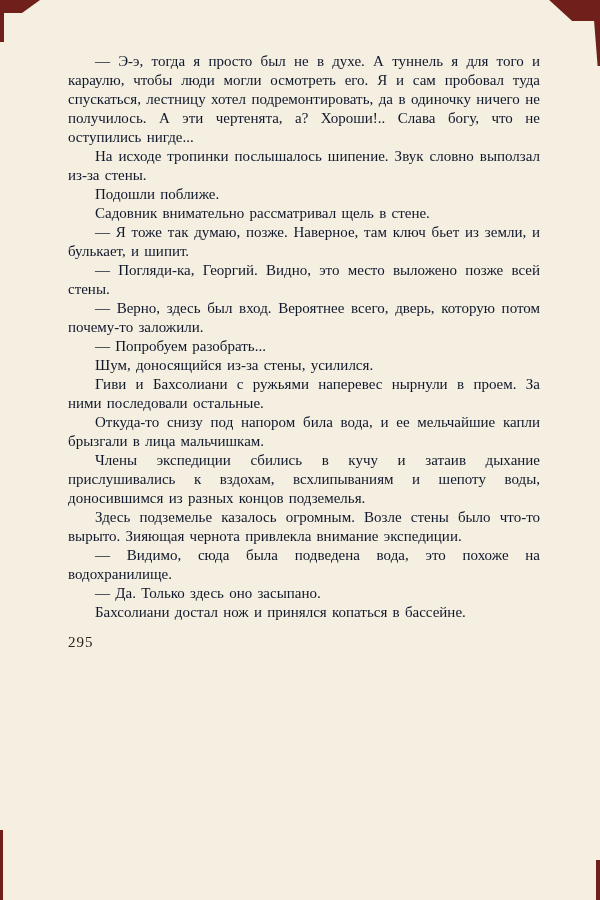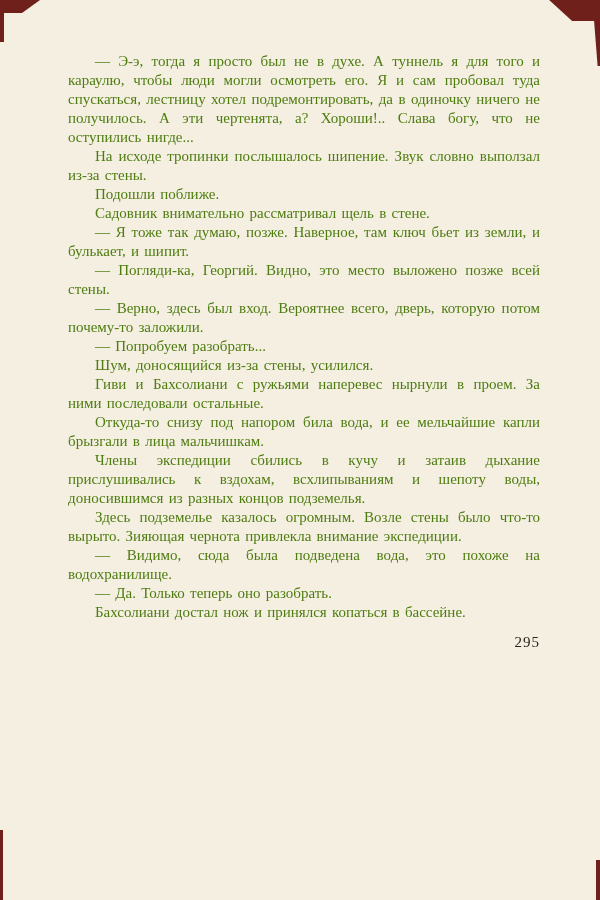"— Э-э, тогда я просто" .text-block { color: #4d7c0f -> #0f172a }
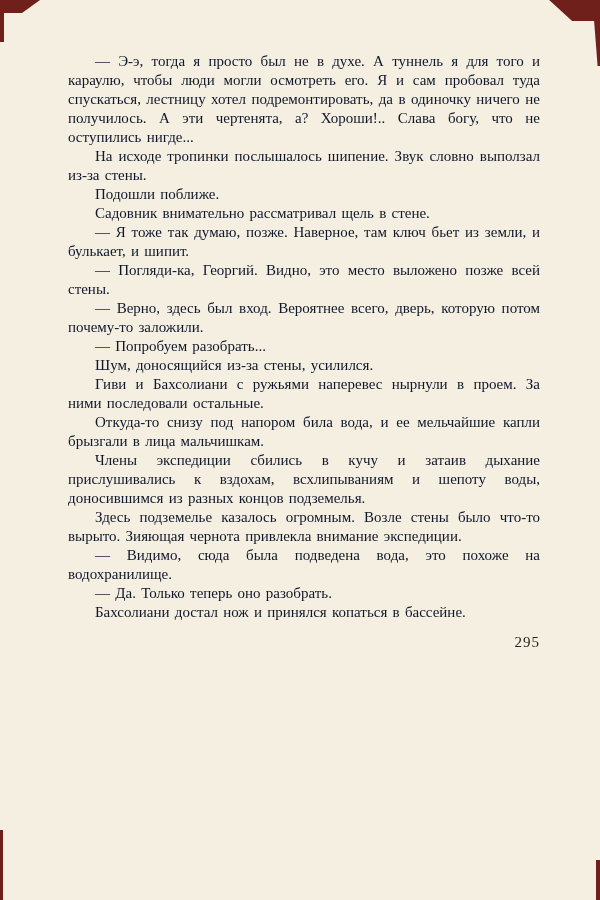"— Да. Только теперь оно" p { text: теперь оно разобрать -> здесь оно засыпано }
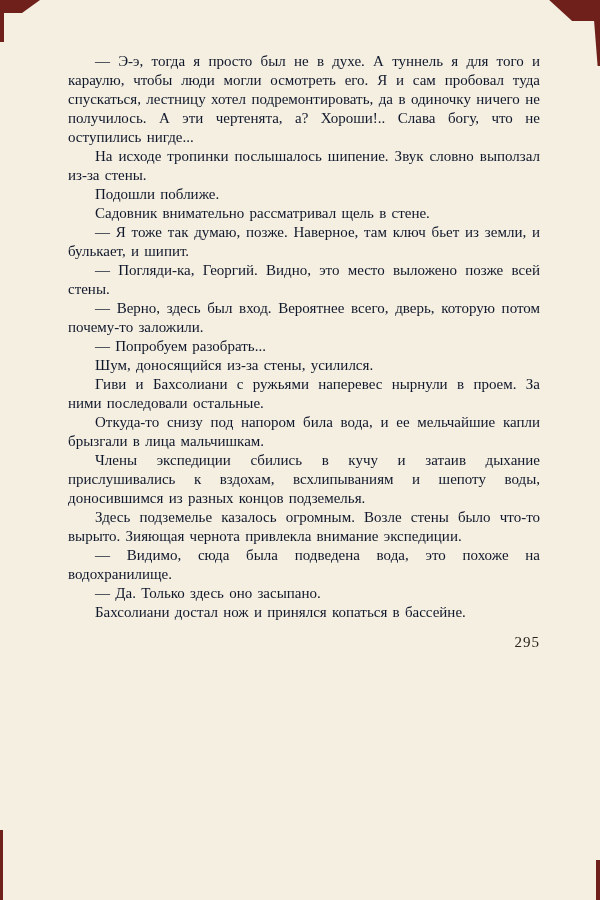"295" .page-number { text-align: right -> left }
